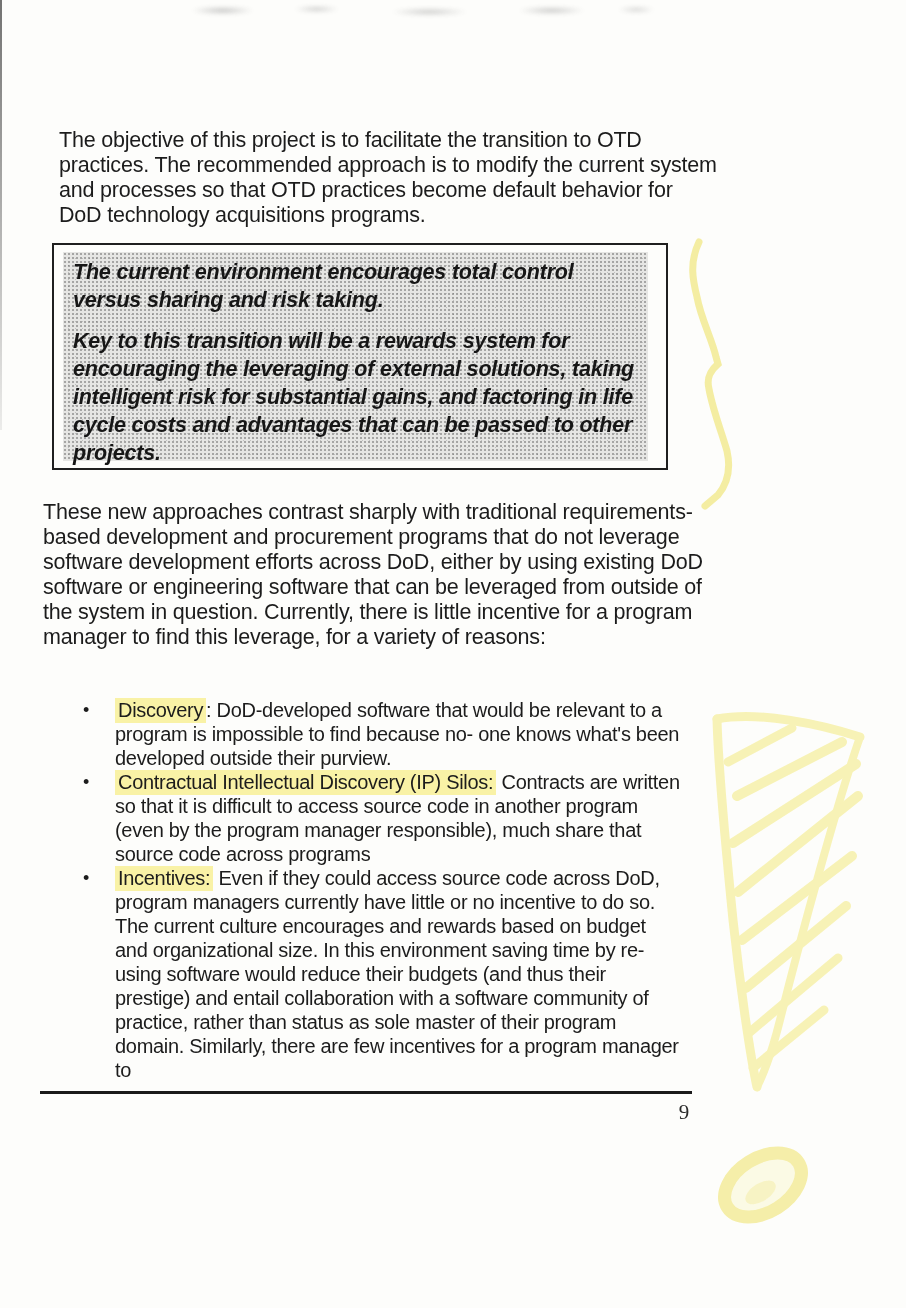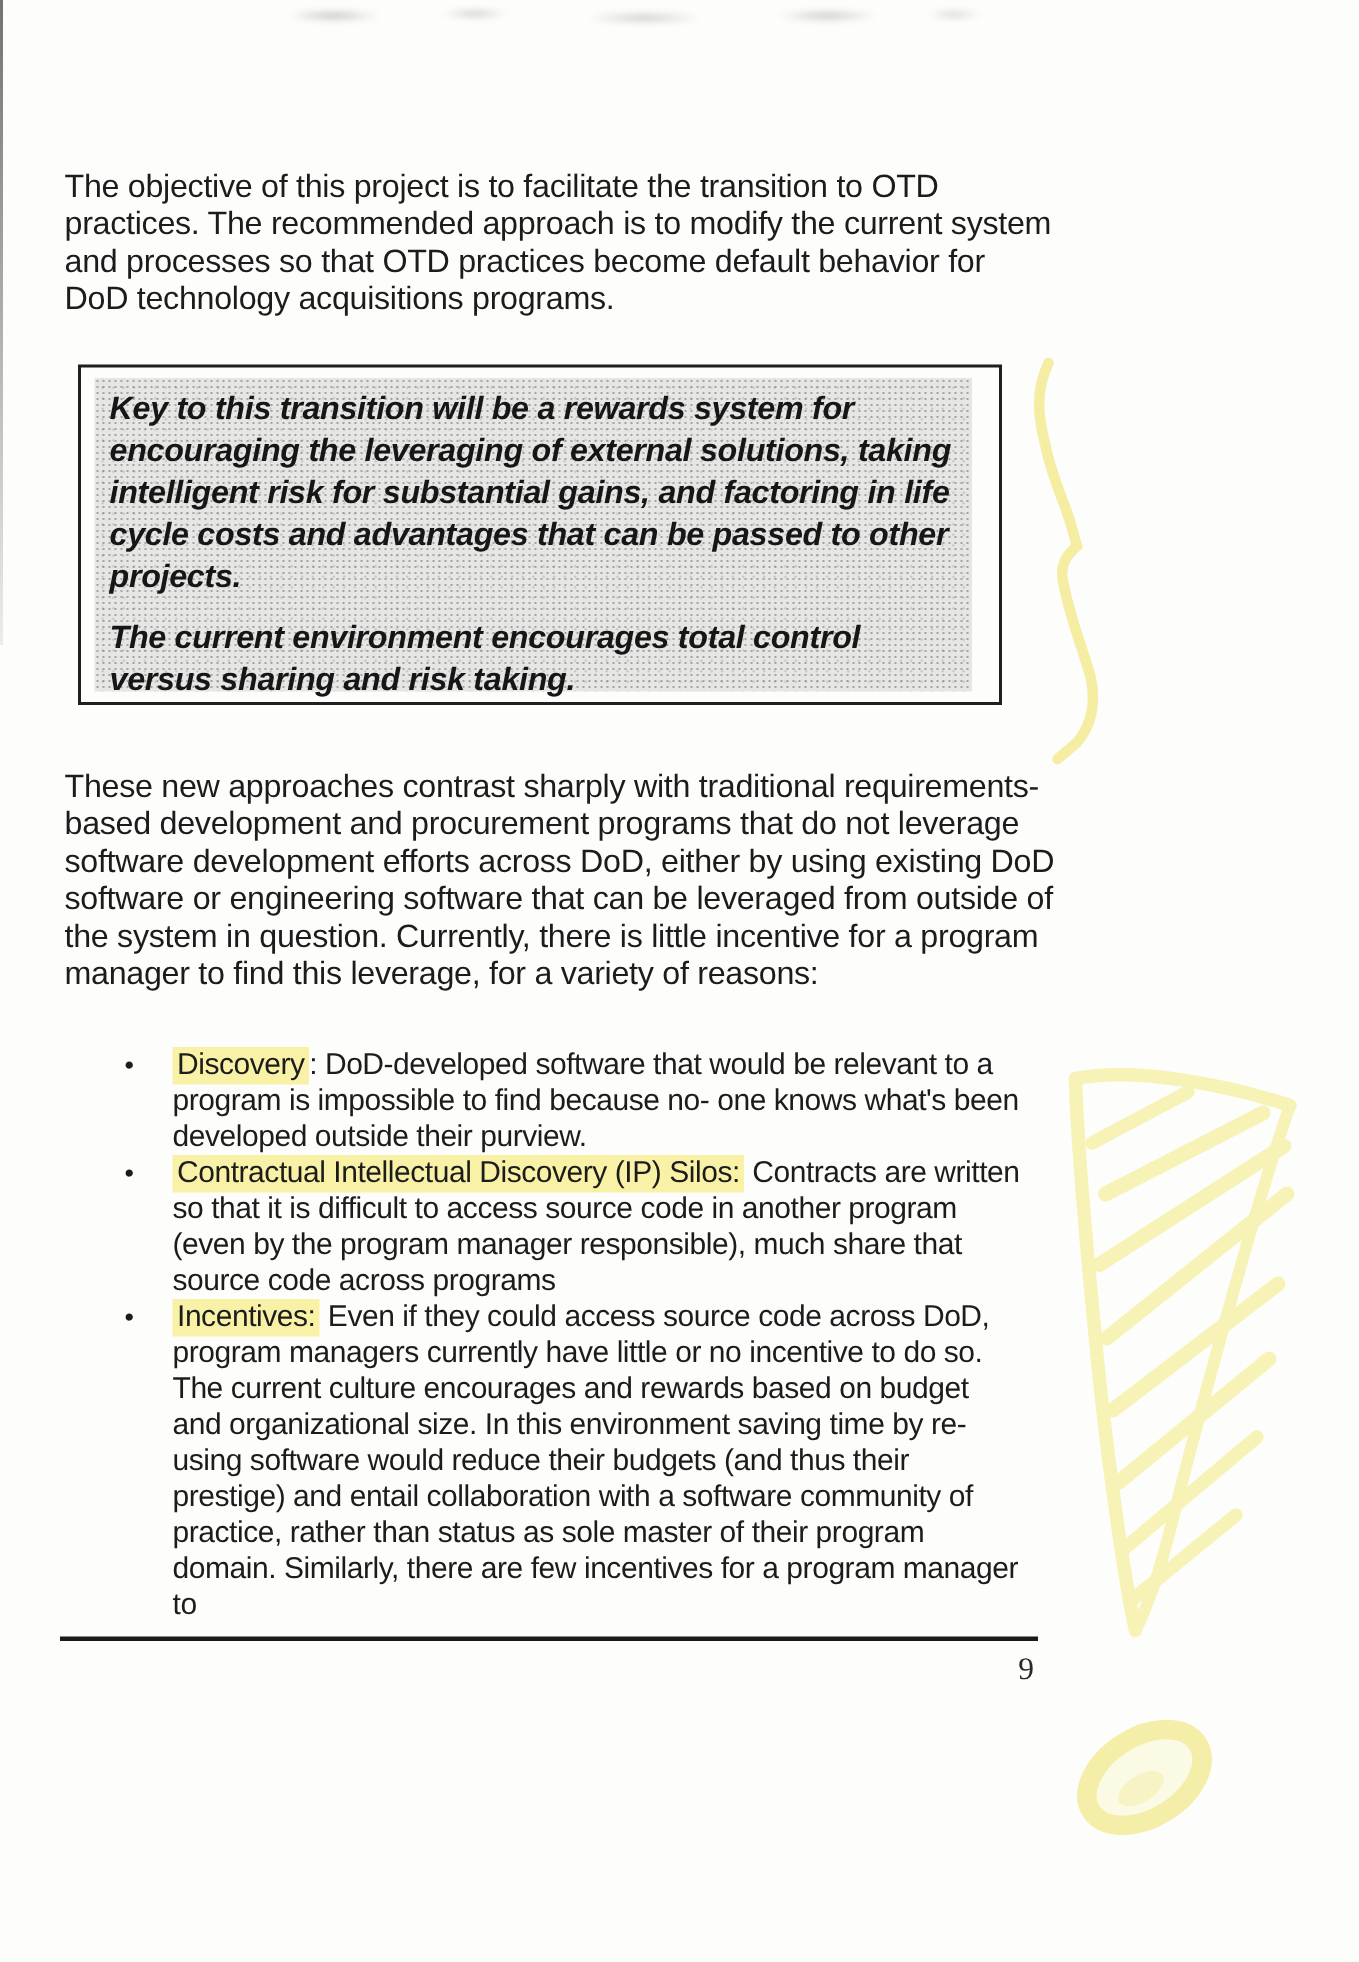"The objective of this project" .intro { margin-left: none -> 16px; top: 112px -> 128px }
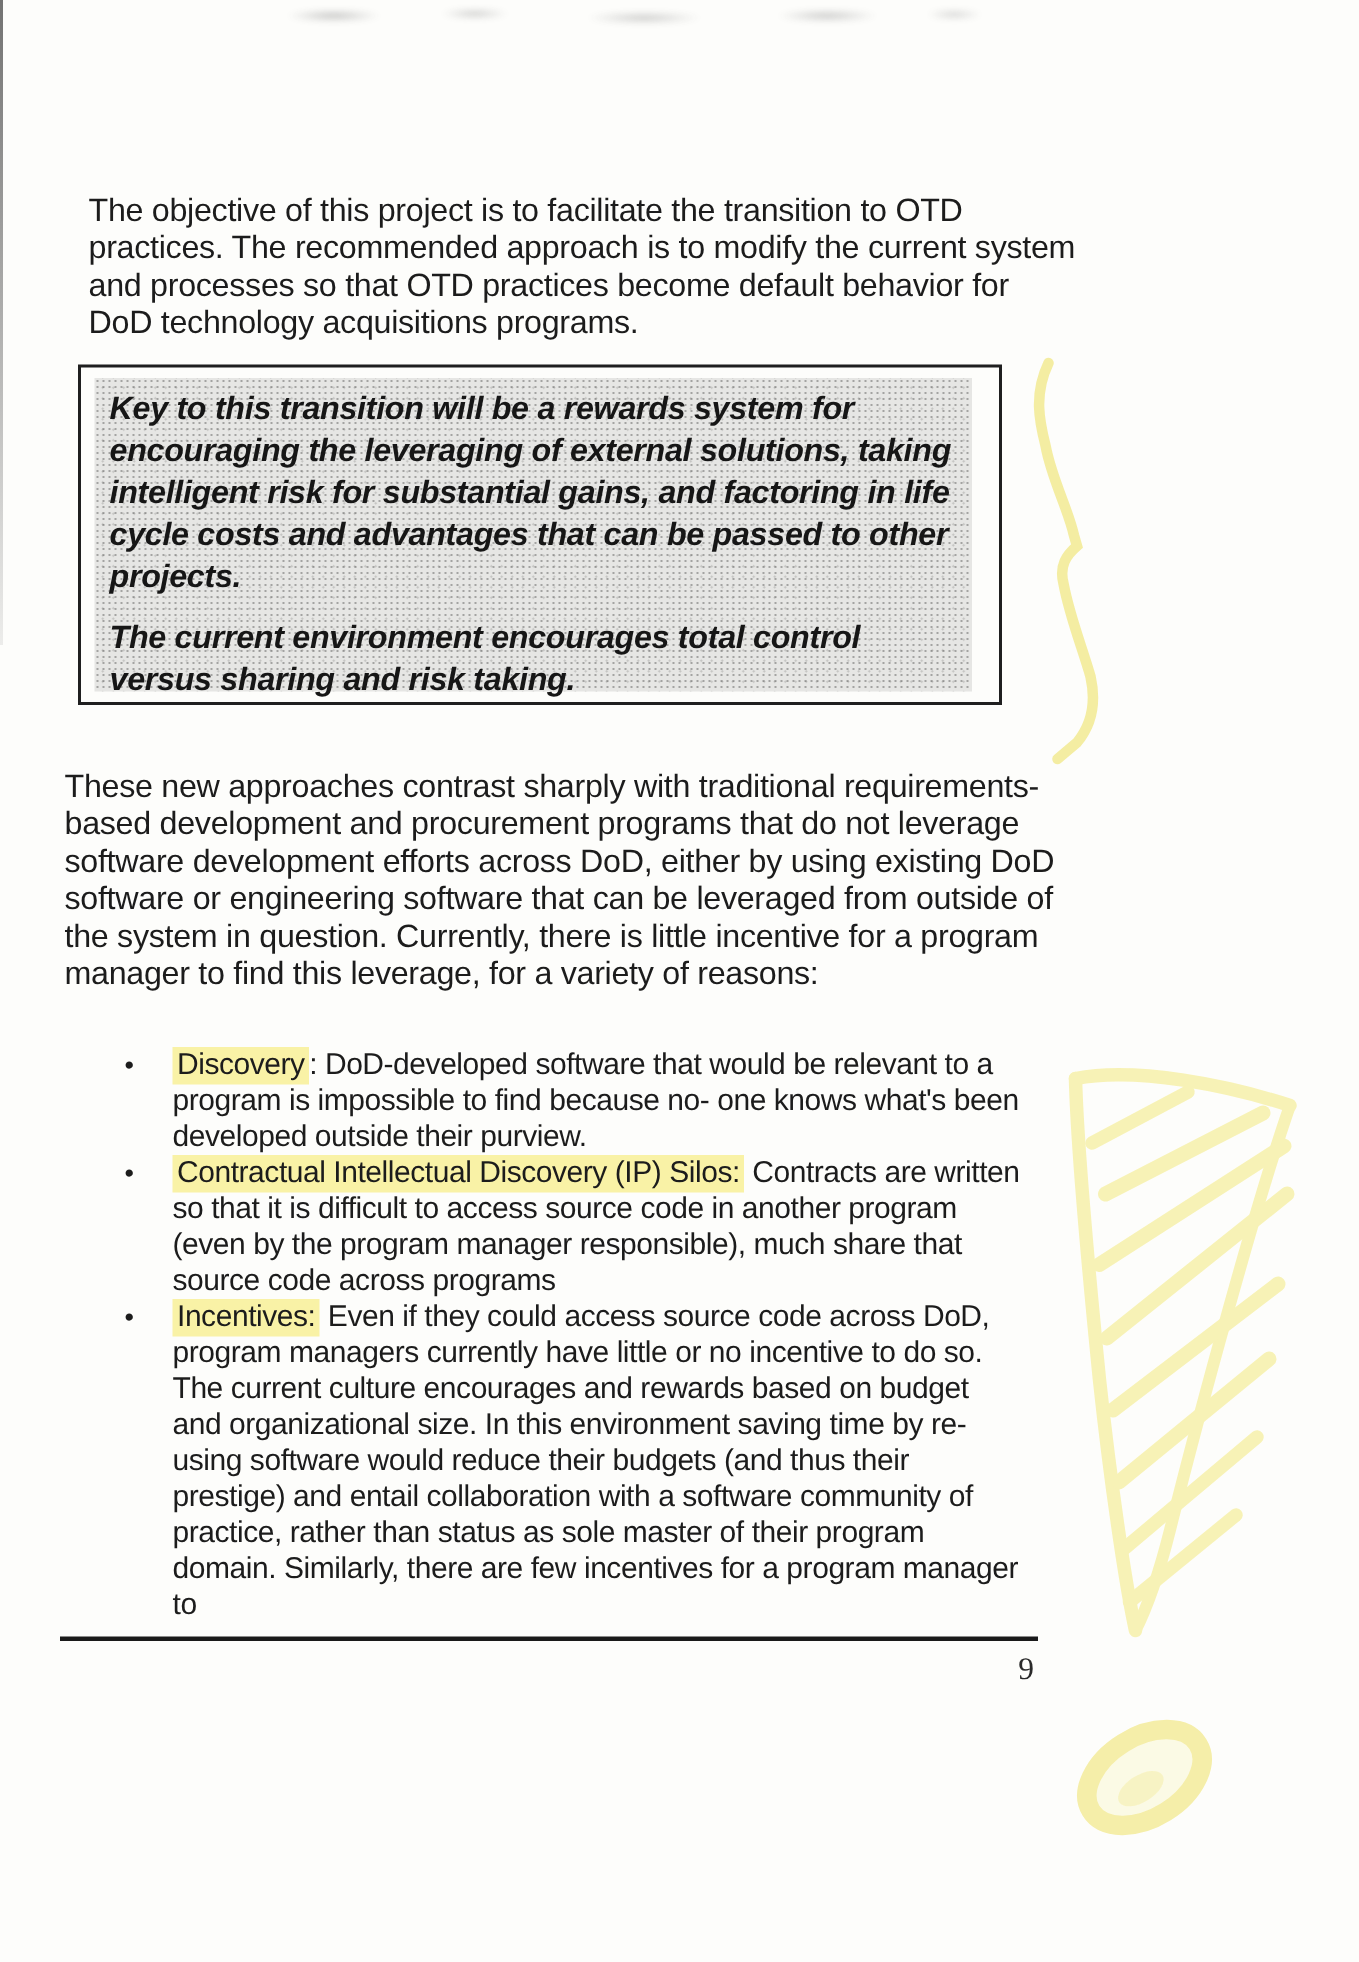"Key to this transition will" p.quote-para { order: before "The current environment encourages total" -> after "The current environment encourages total" }
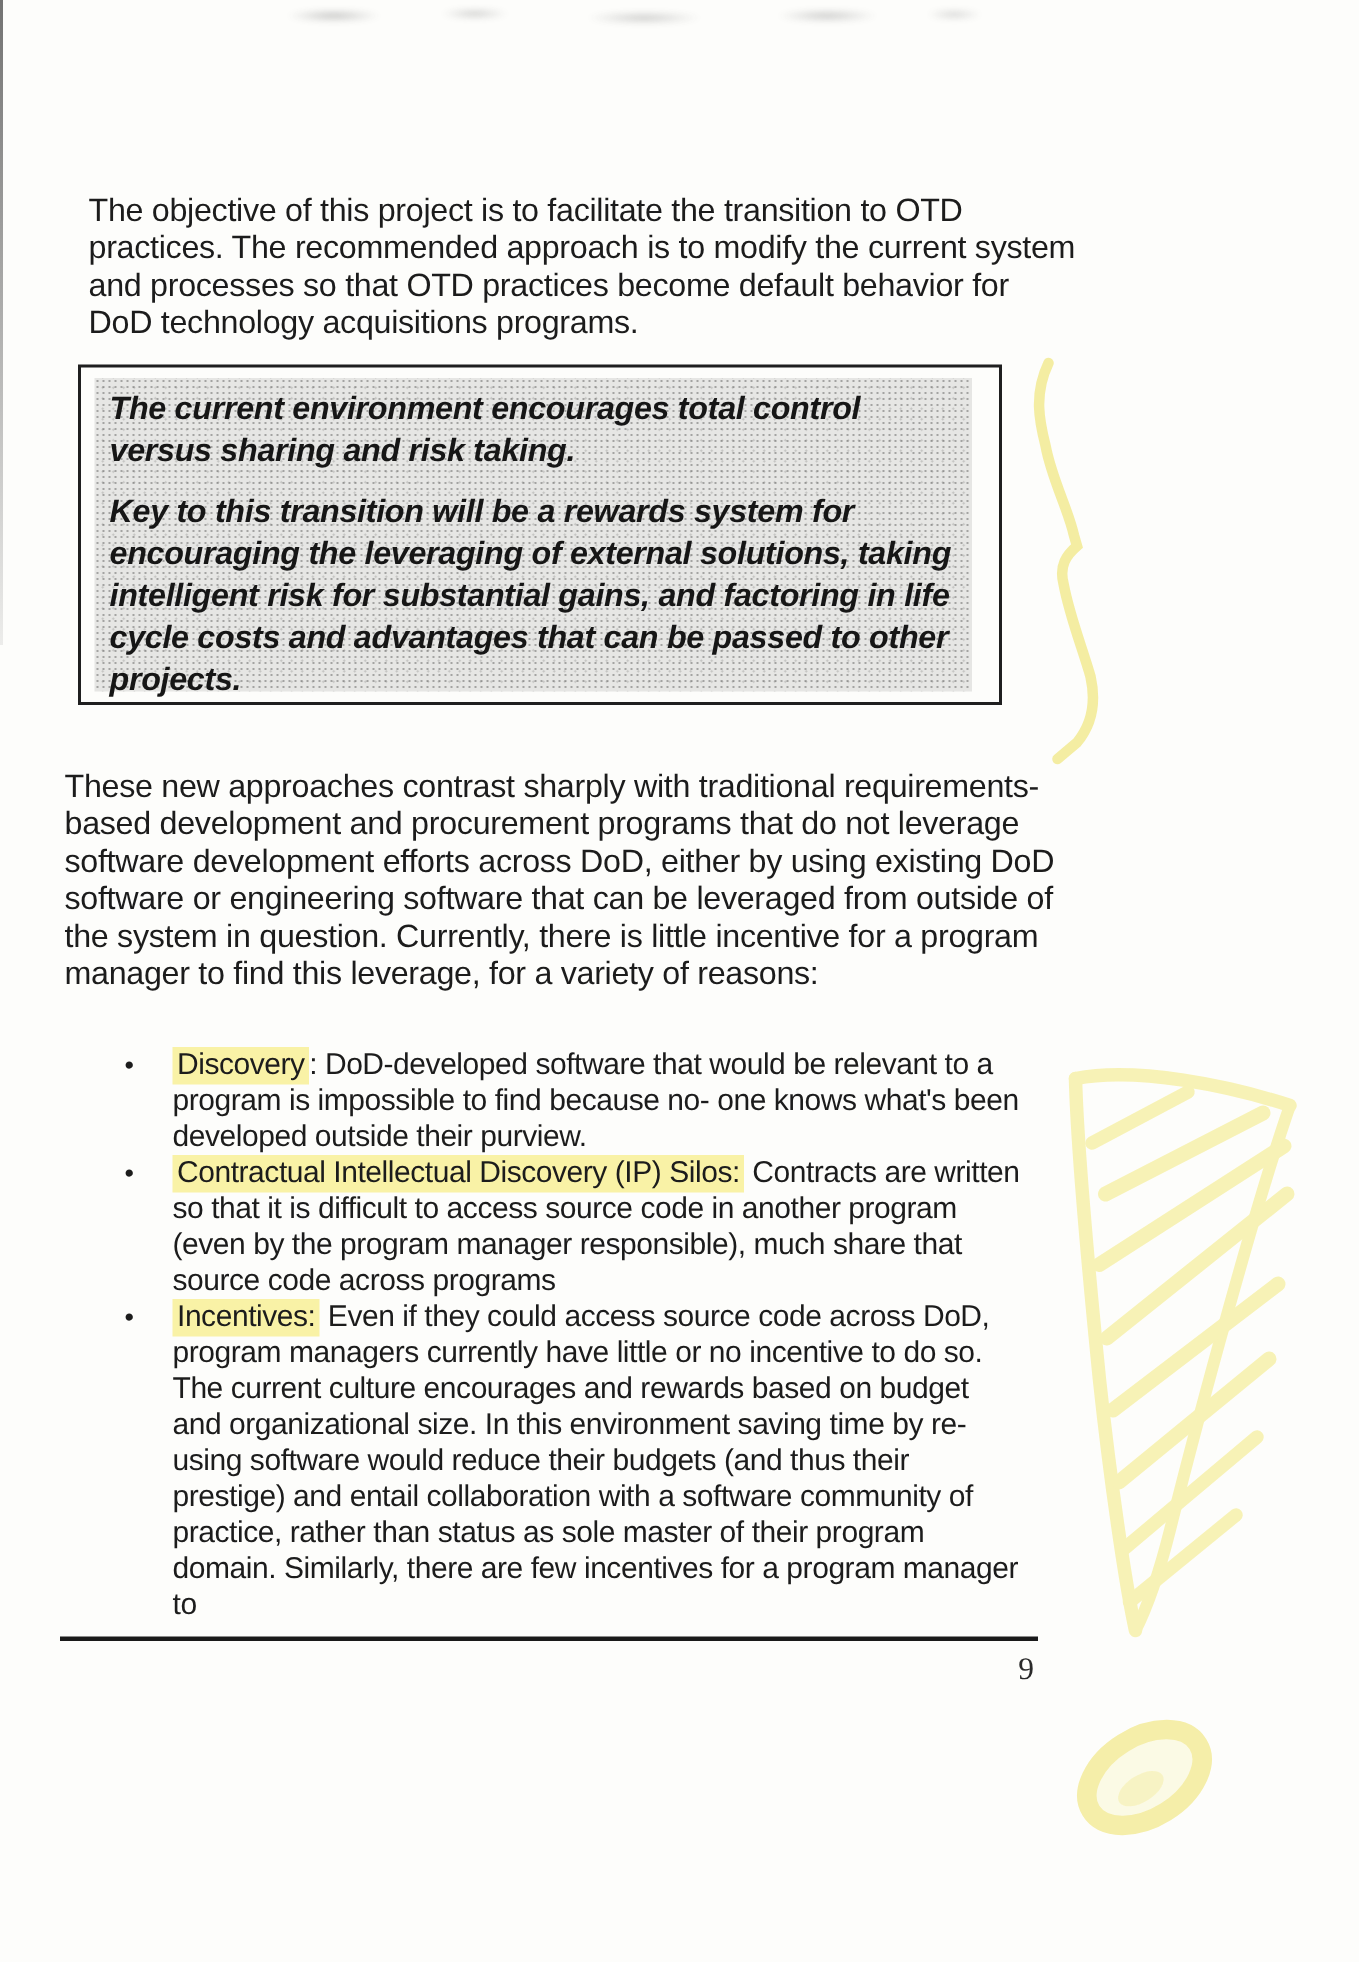"These new approaches contrast sharply" .body-para { top: 512px -> 500px }
